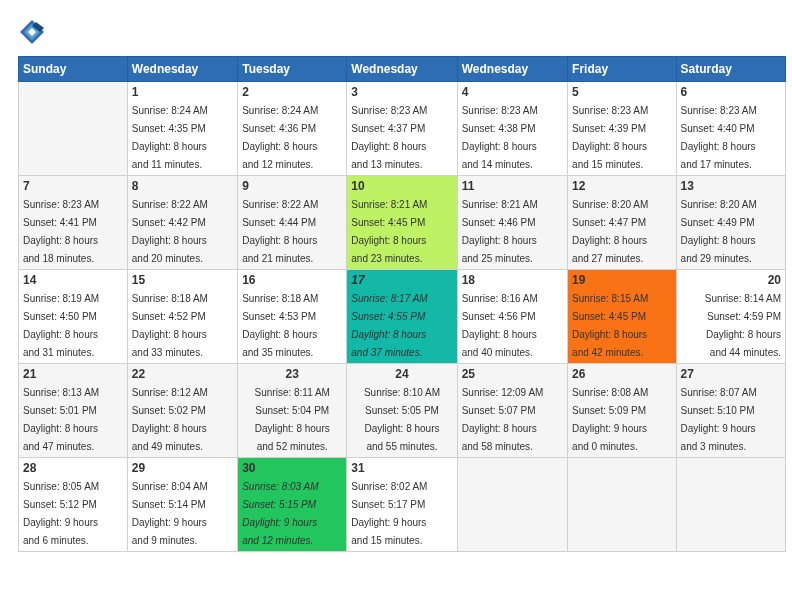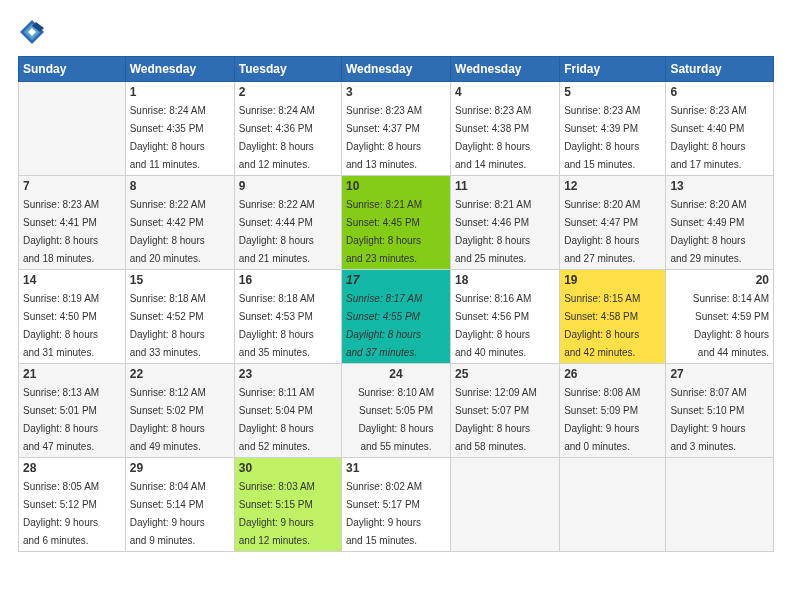"Sunday" .page { padding: 18px 18px 10px 18px -> 18px 6px 10px 18px }
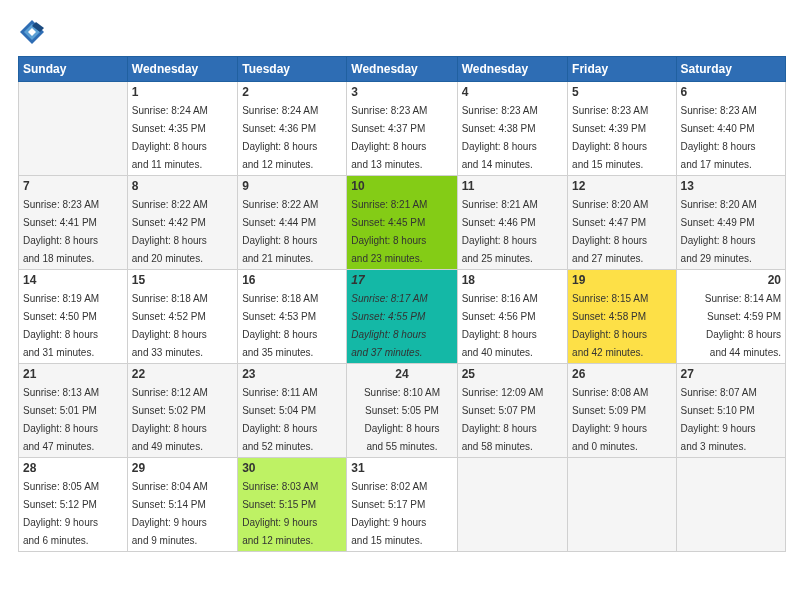"10" td { background: #84cc16 -> #bef264 }
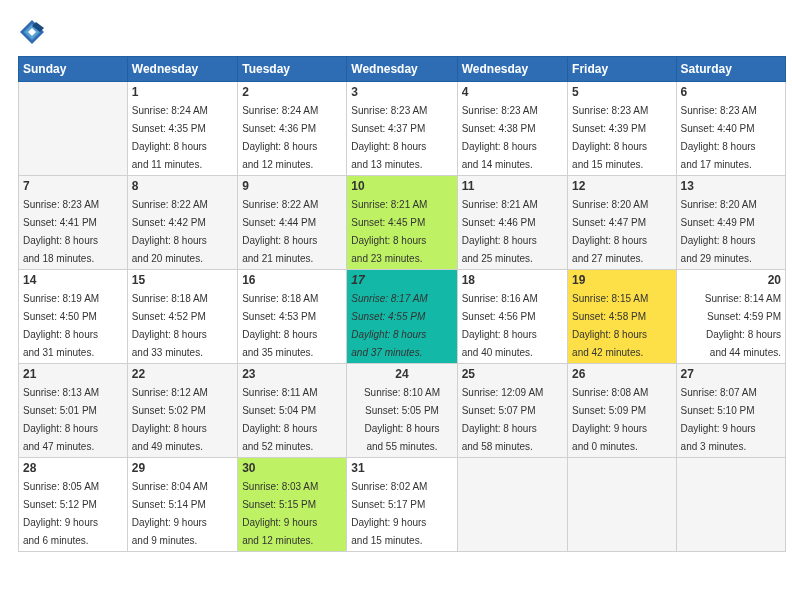"19" td { background: #fde047 -> #f97316 }
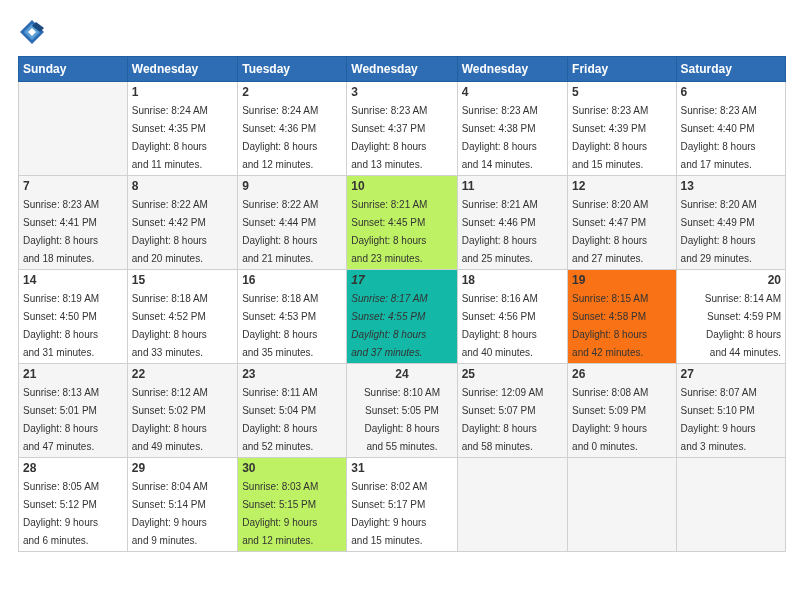"Sunrise: 8:15 AM" span.day-info { text: 4:58 -> 4:45 }
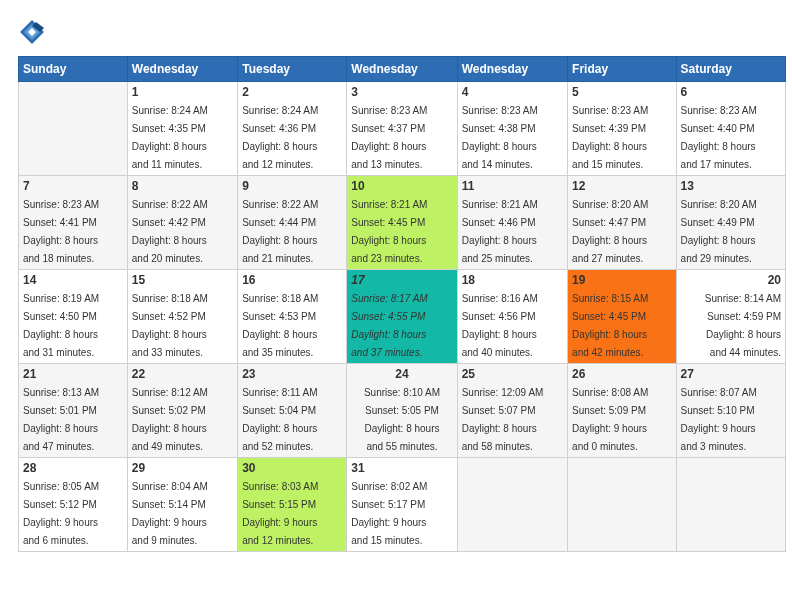"23" td { text-align: none -> center }
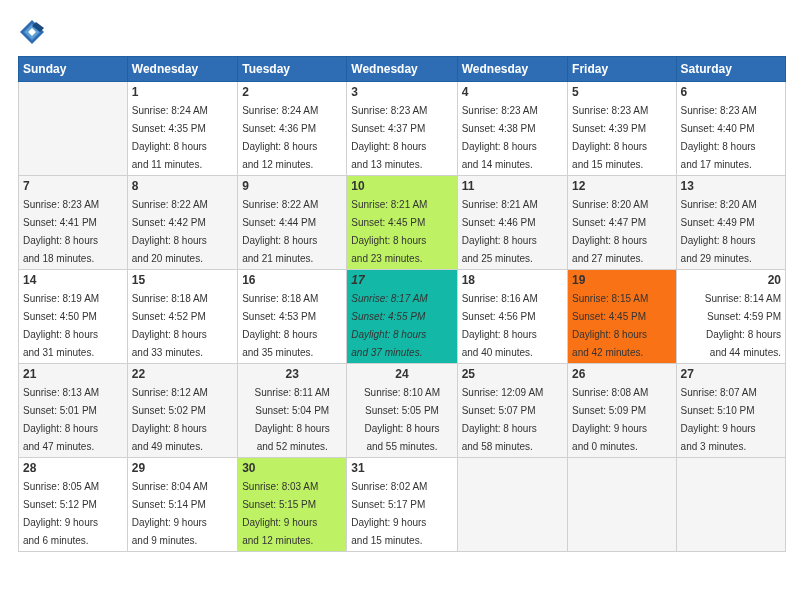"30" td { background: #bef264 -> #22c55e }
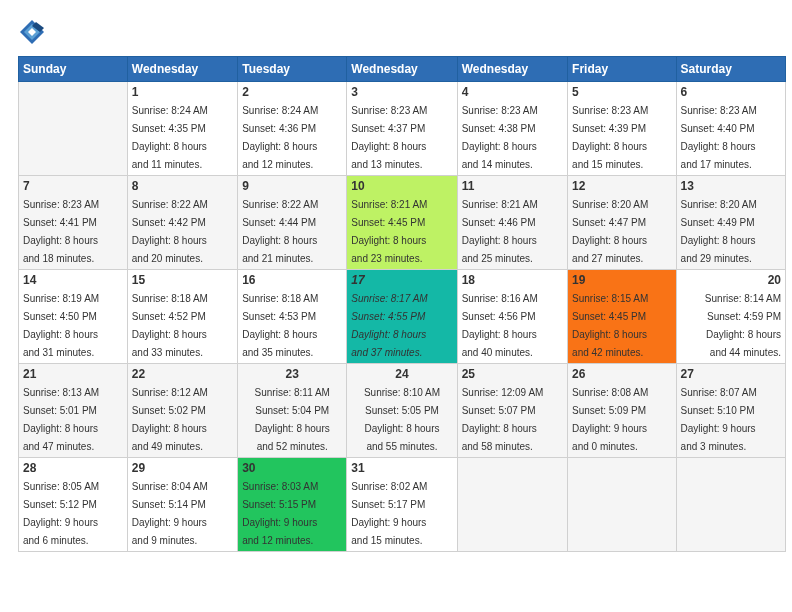"Sunrise: 8:03 AM" span.day-info { font-style: none -> italic }
